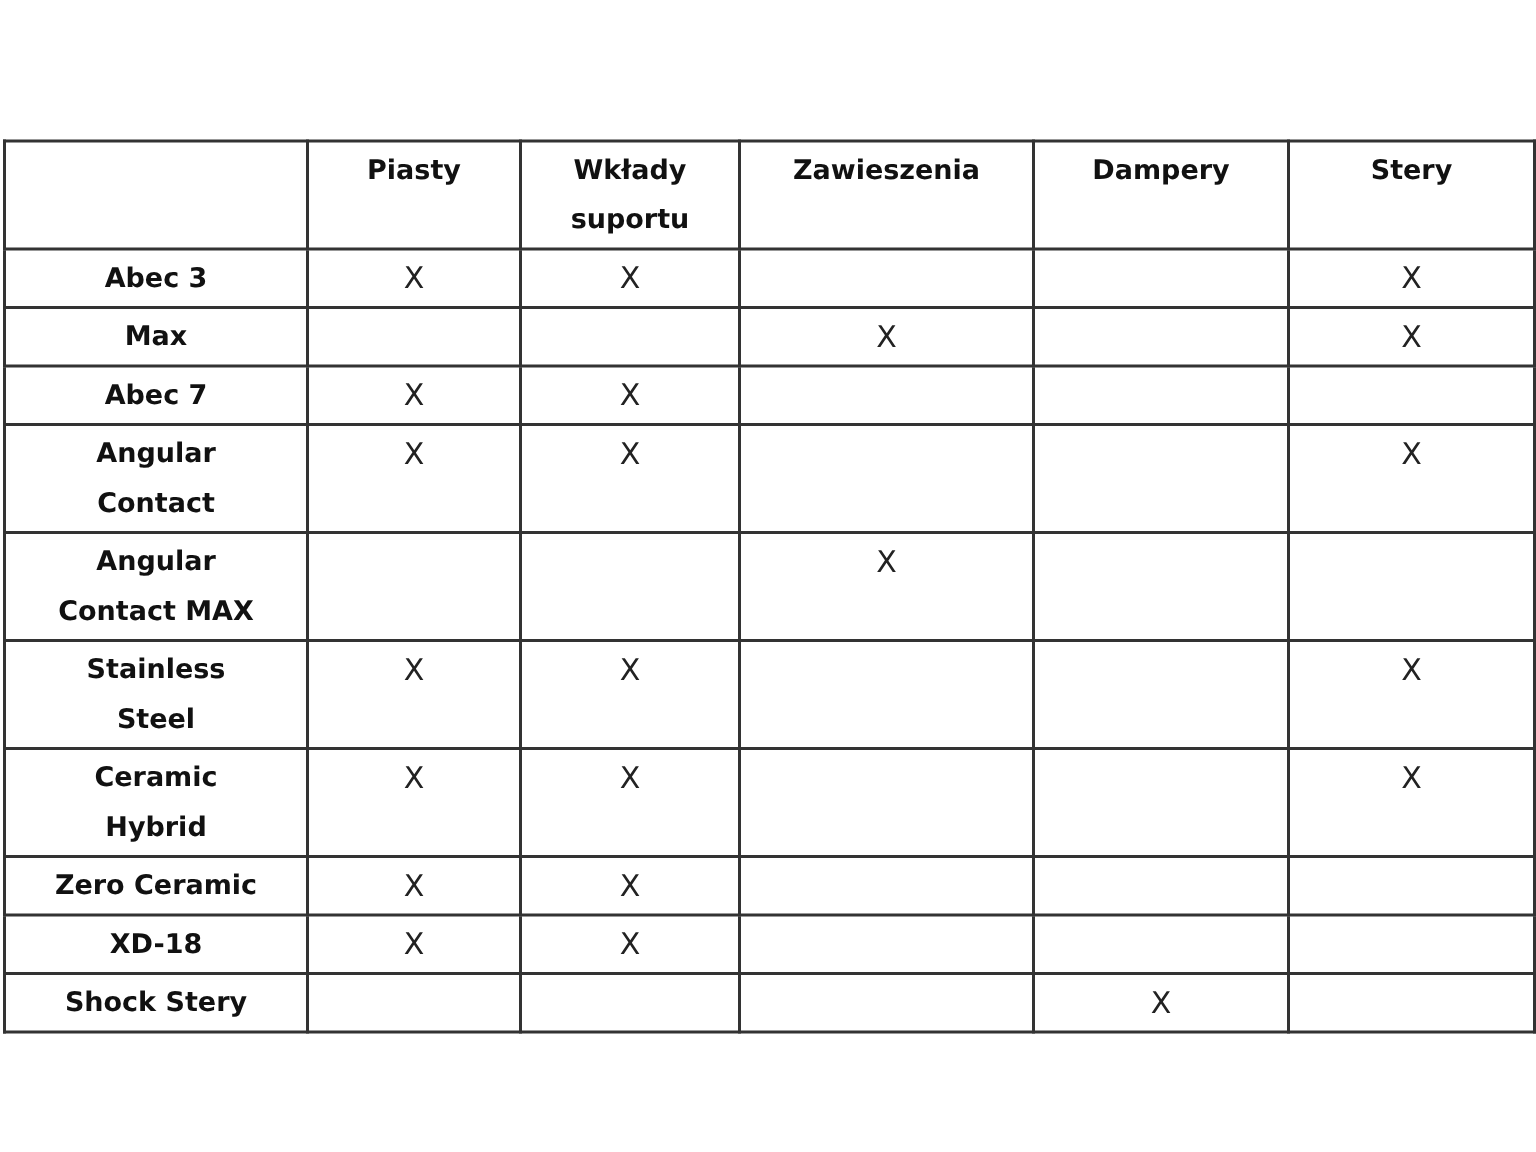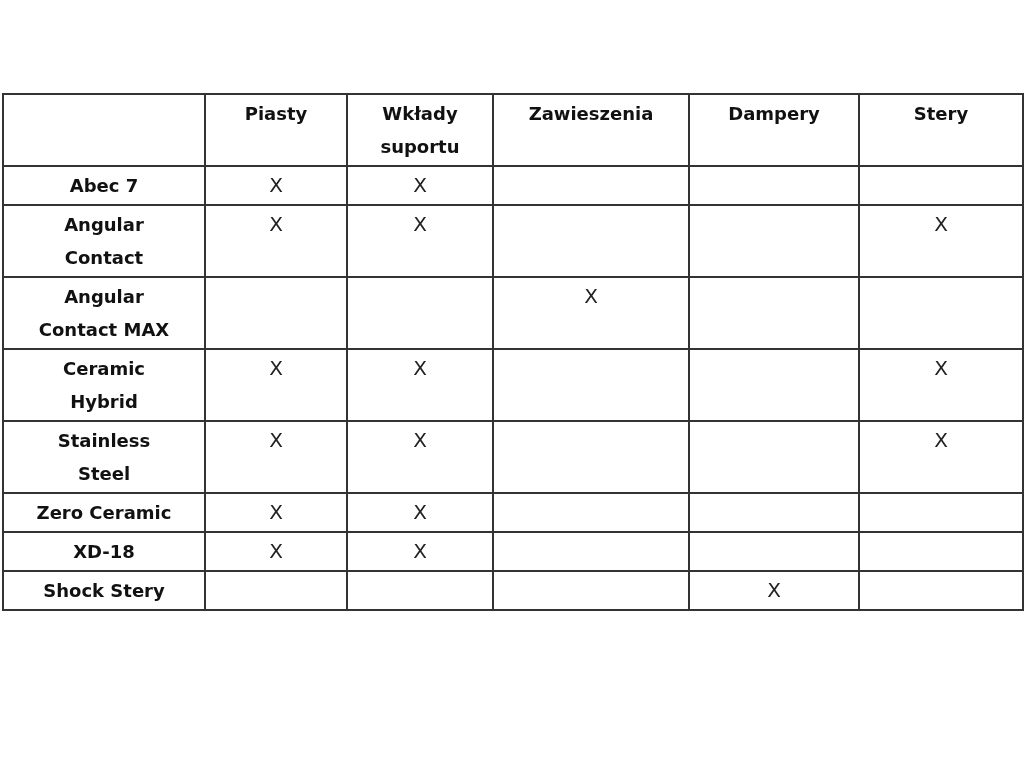"Abec 3" tr.r-short { html: none -> <tr> <th>Abec 3</th> <td>X</td> <td>X</td> <td></td> <td></td> <td>X</td> </tr> }
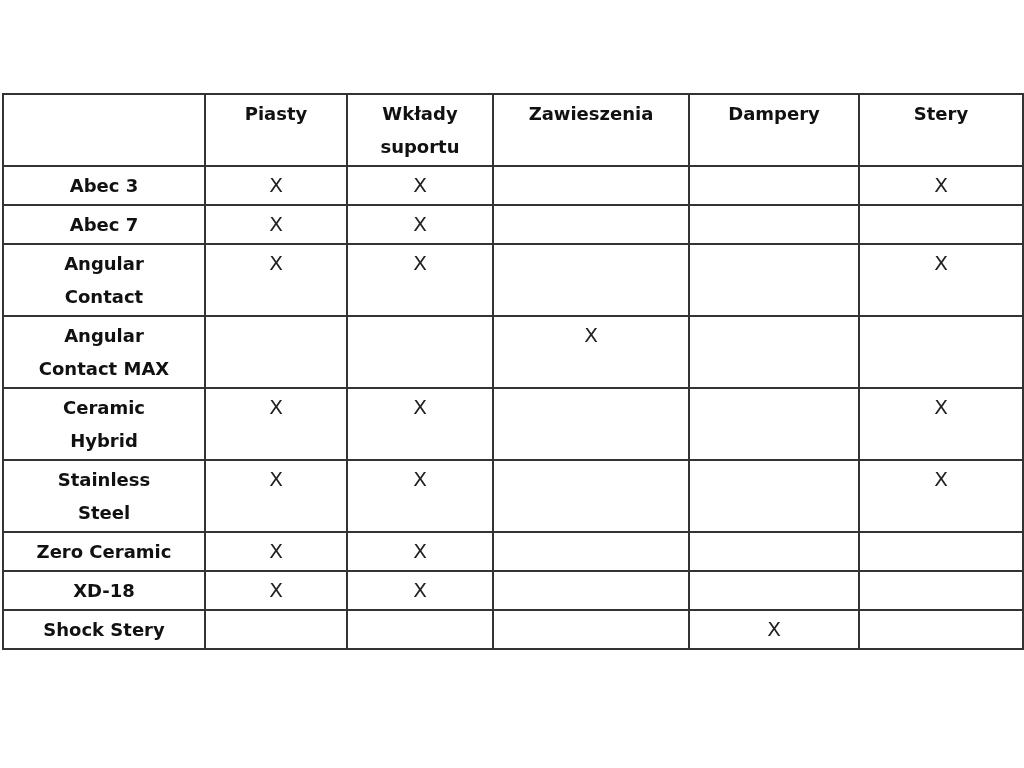"Max" tr.r-short { html: none -> <tr> <th>Max</th> <td></td> <td></td> <td>X</td> <td></td> <td>X</td> </tr> }
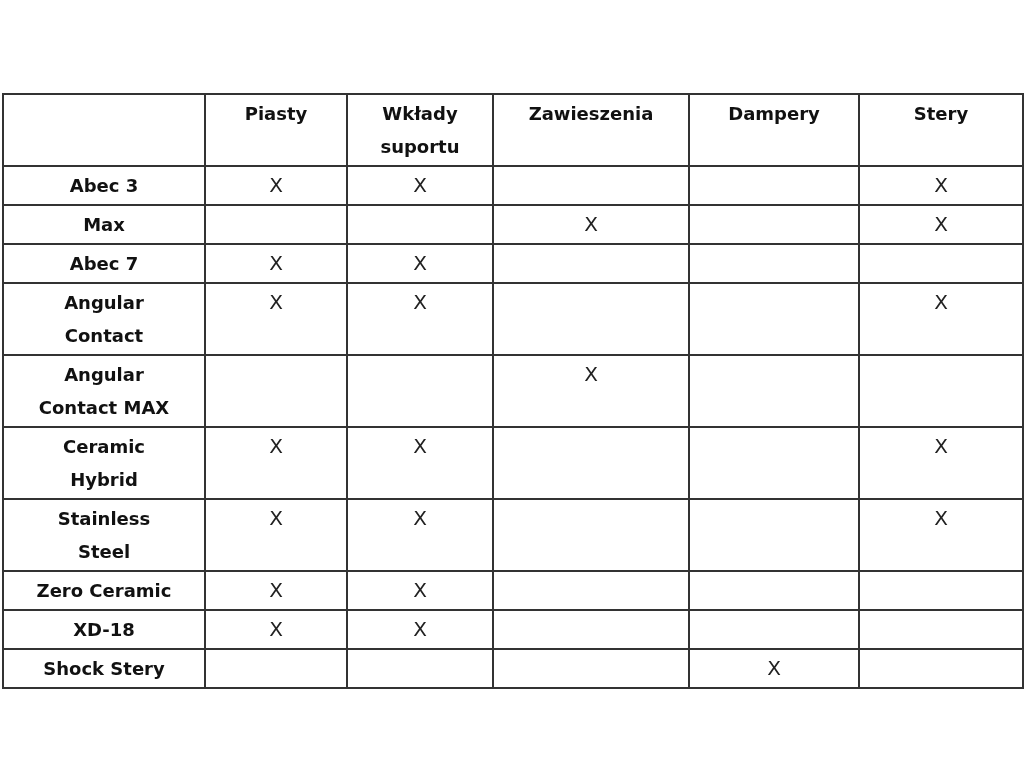"Ceramic" tr.r-tall { order: before "Stainless" -> after "Stainless" }
